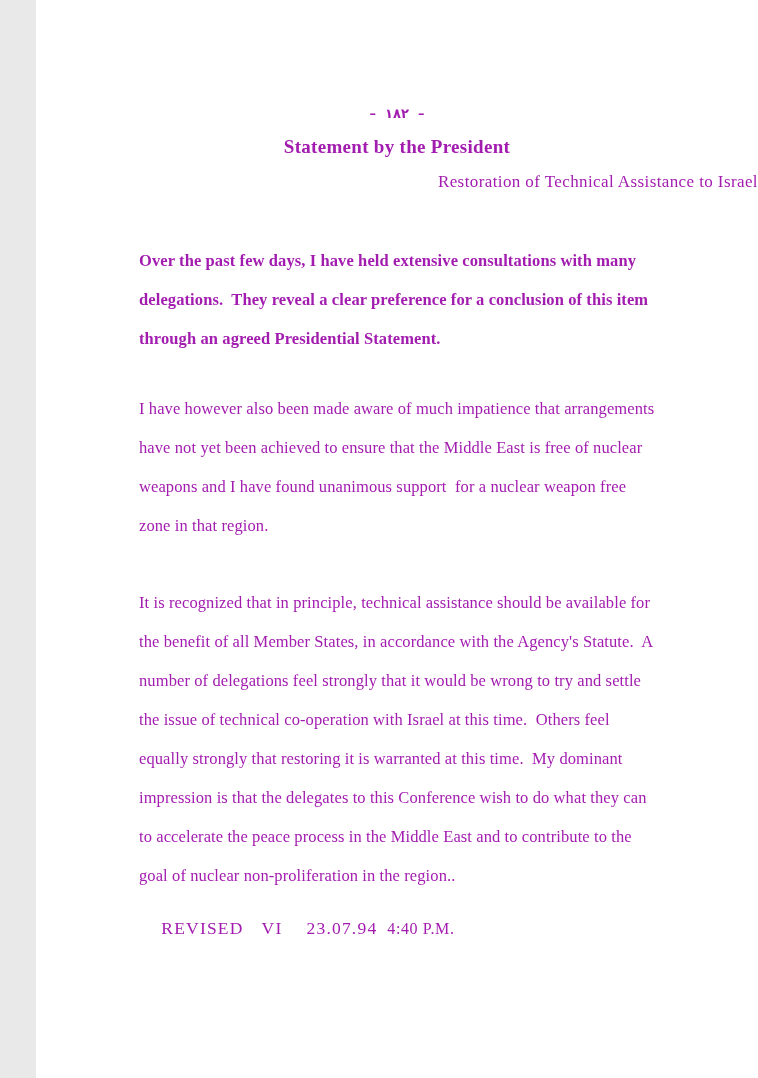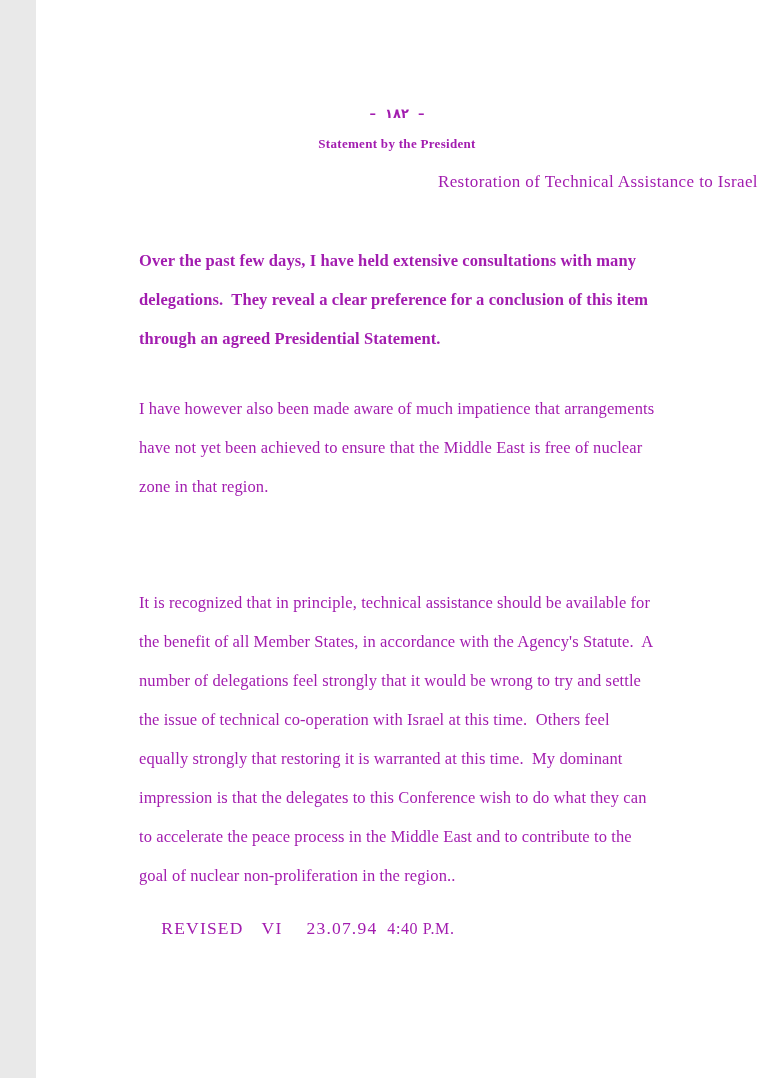"Statement by the President" .doc-title { font-size: 13px -> 19px }
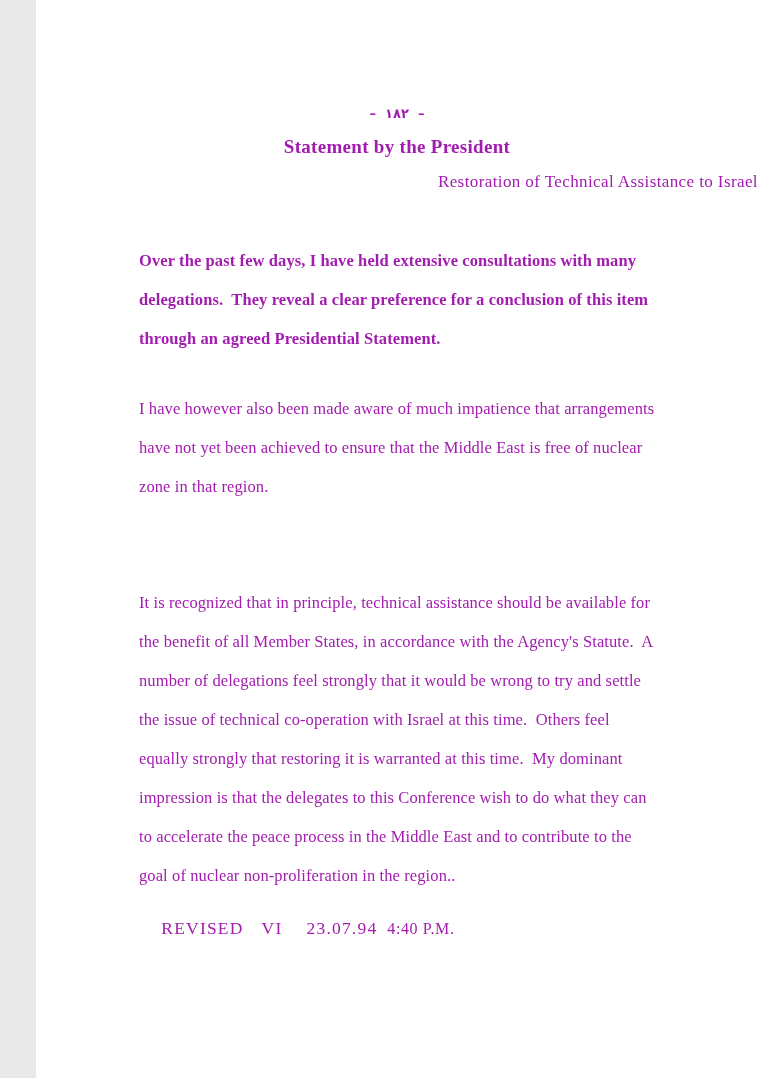"weapons and I have found" div.line { html: none -> <div>weapons and I have found unanimous support for a nuclear weapon free</div> }
